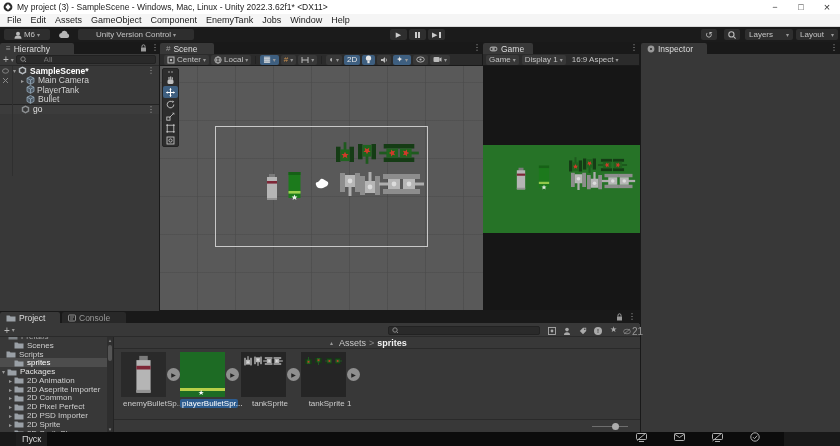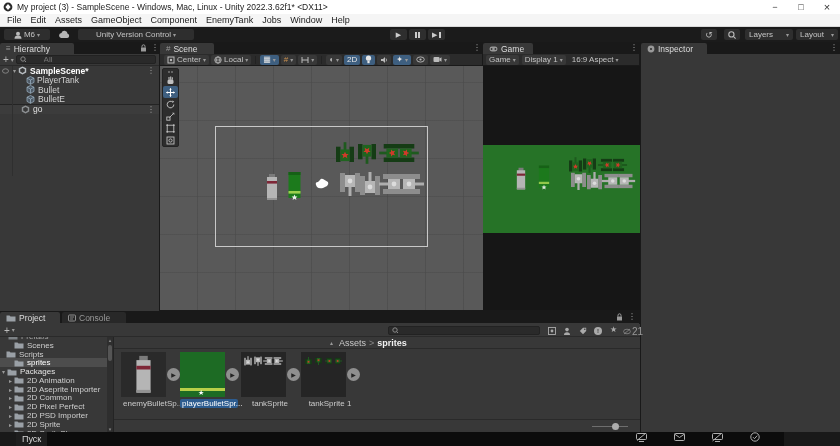"Main Camera" div.hrow { html: none -> <div> <svg> <path></path> </svg> <span>▸</span> <svg> <use></use> </svg> <span>Main Camera</span> </div> }
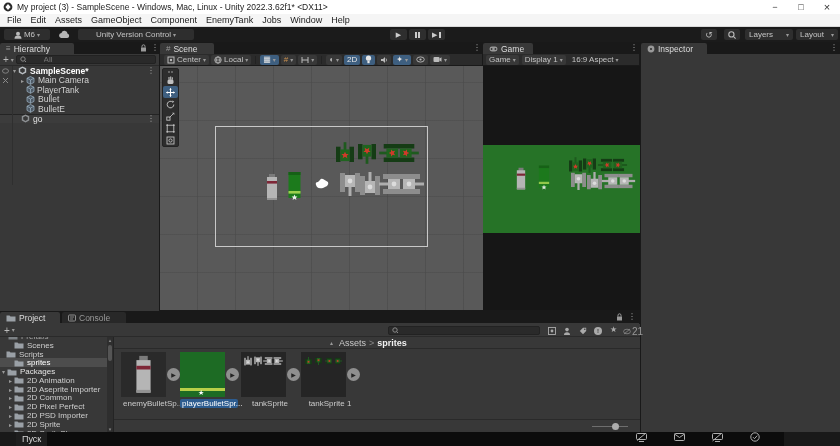"BulletE" div.hrow { html: <div> <svg> <use></use> </svg> <span>BulletE</span> </div> -> none }
